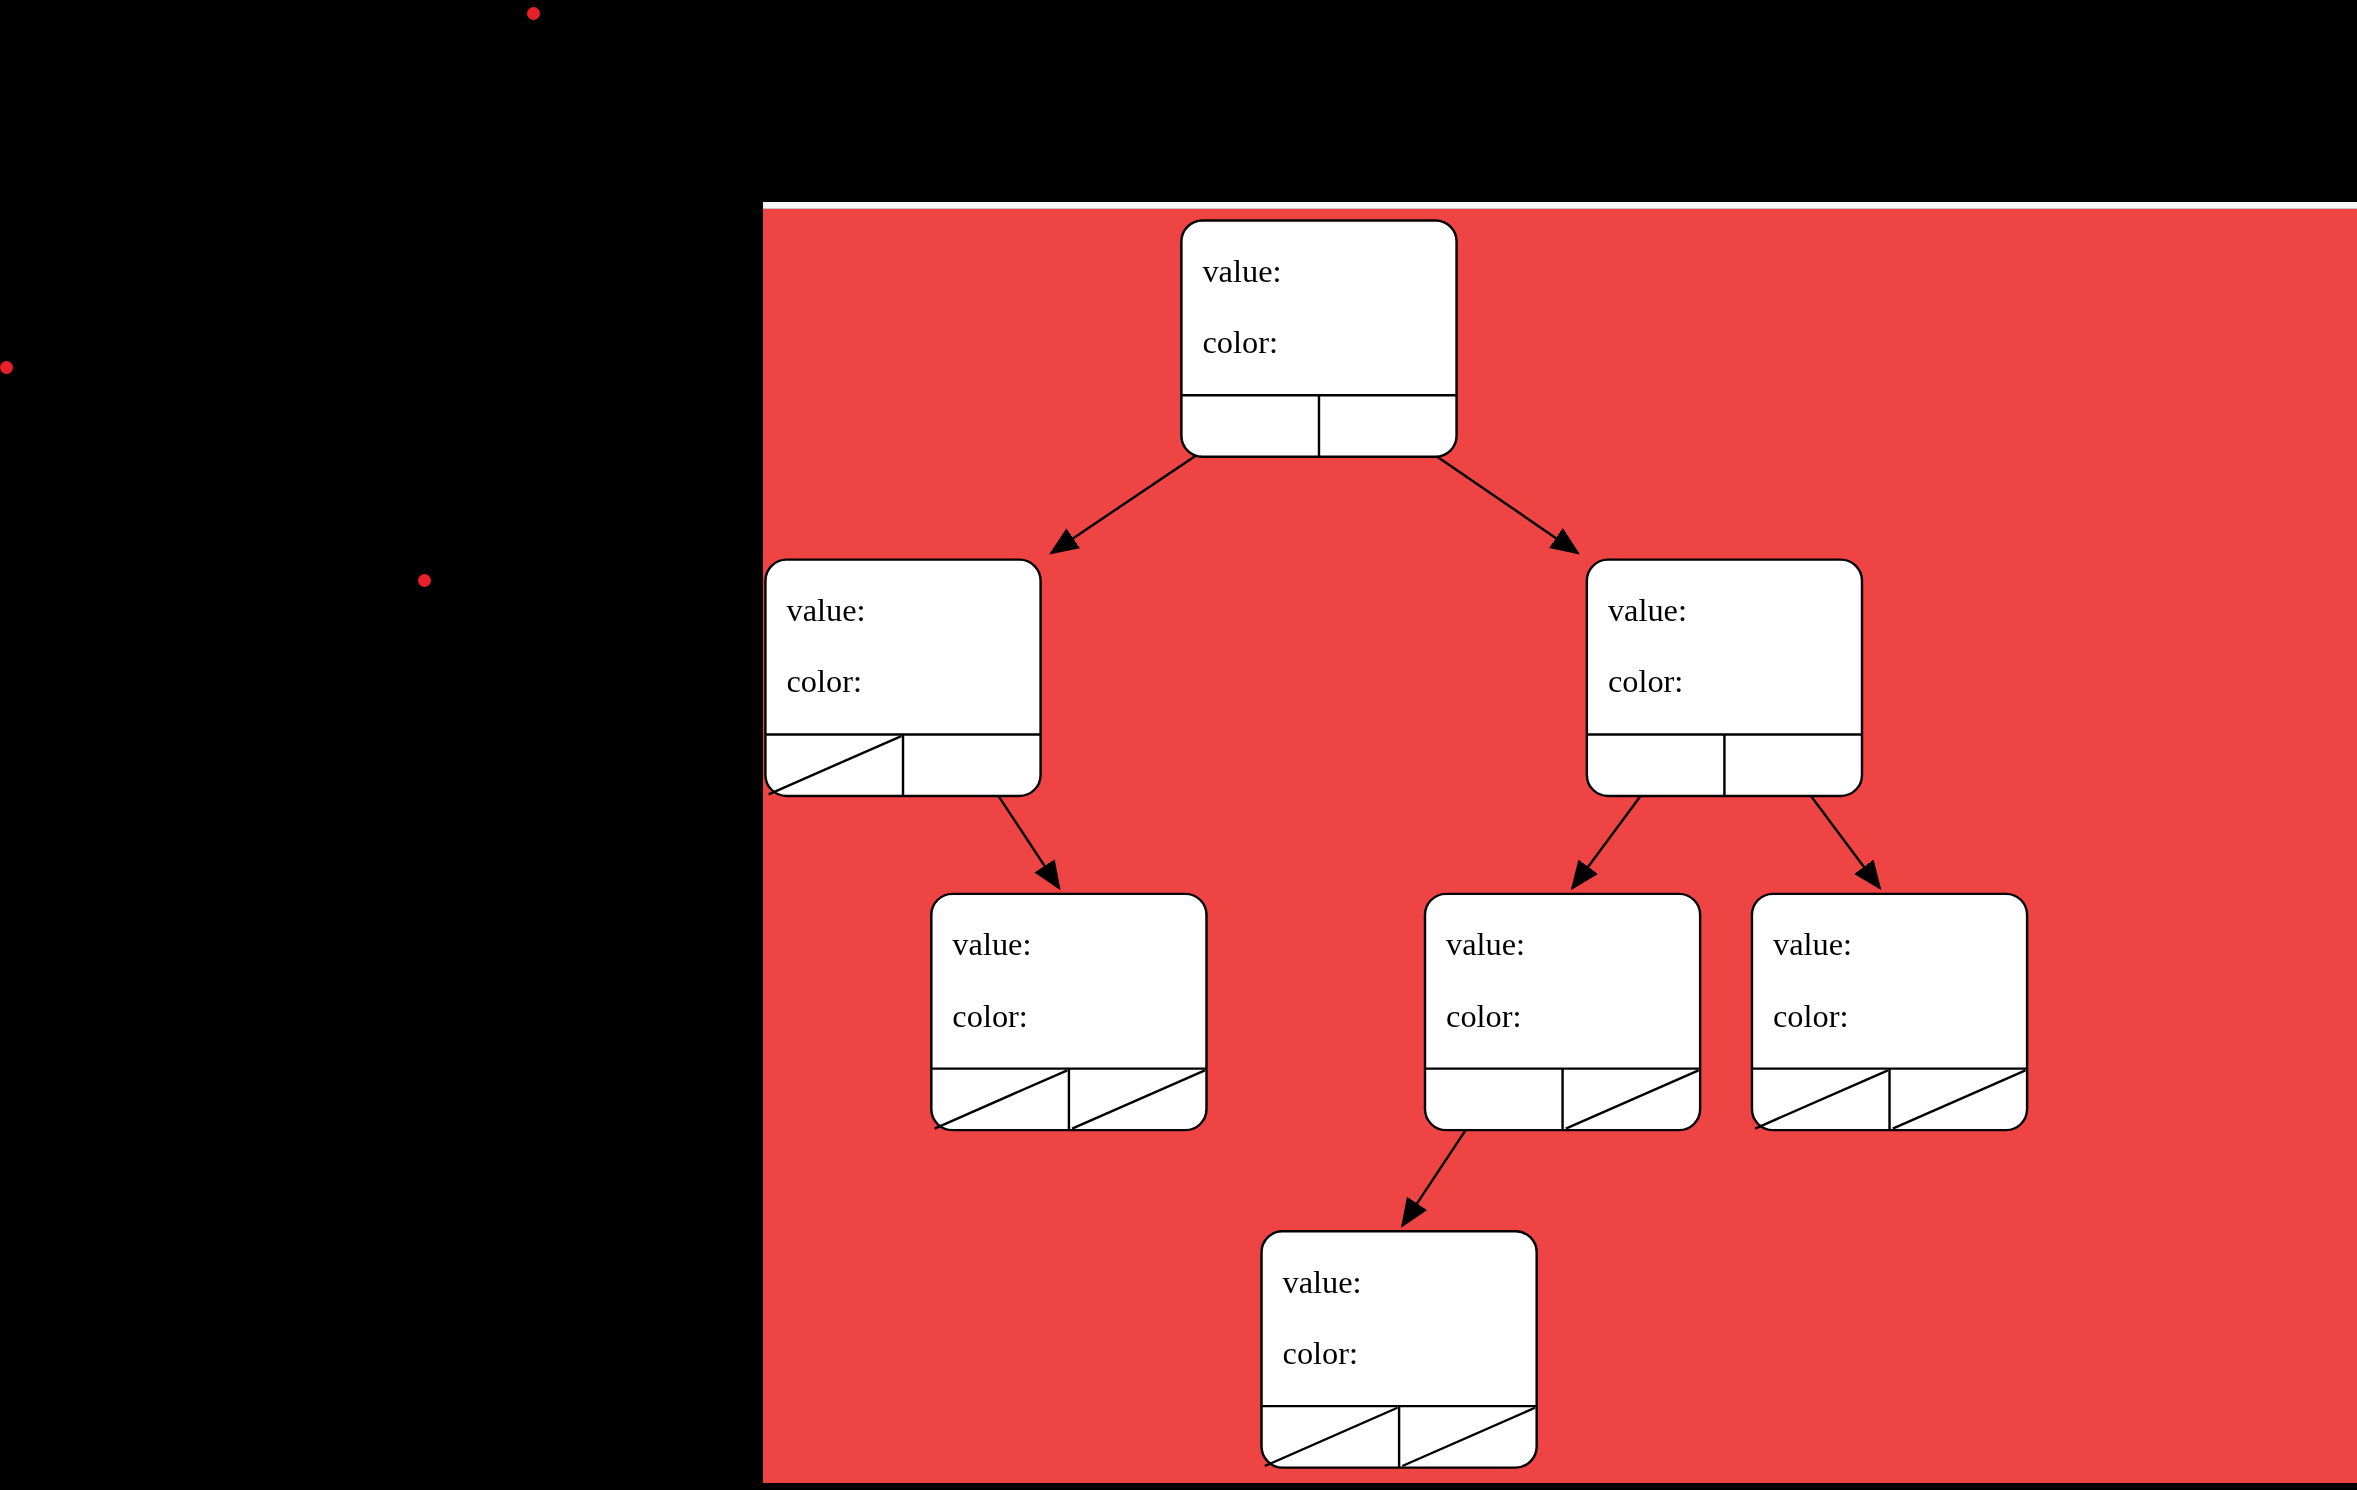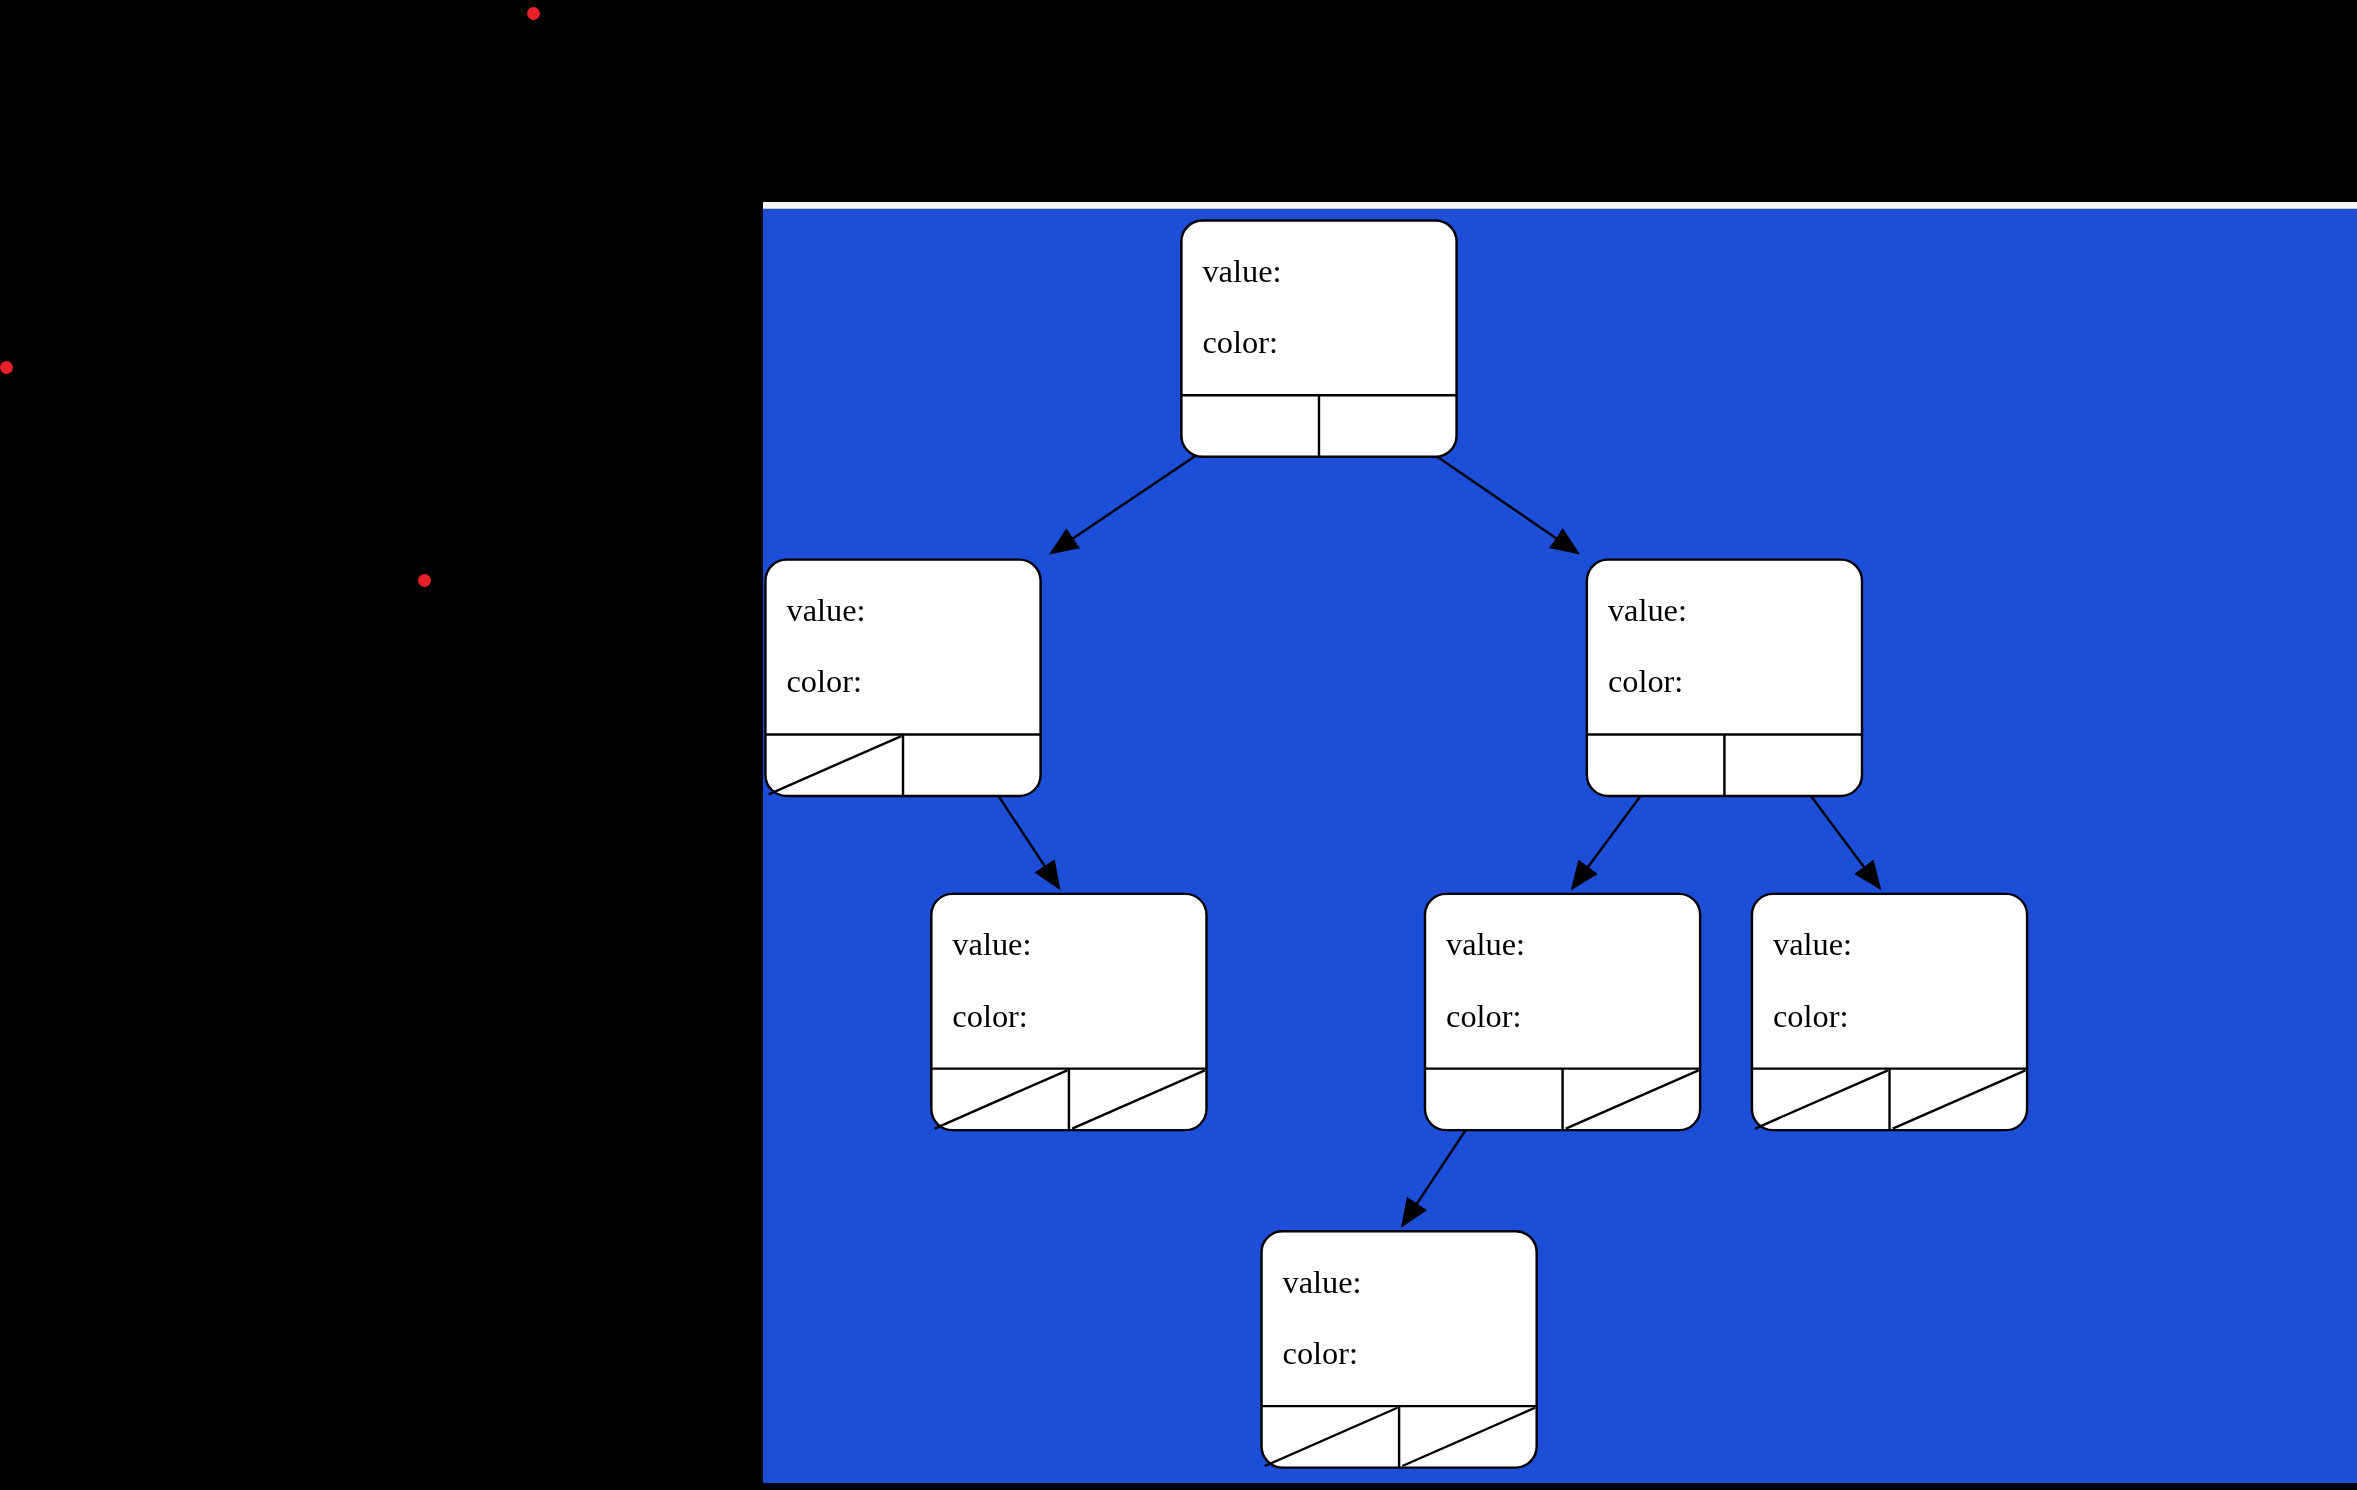"value:" #canvas-panel { background: #1d4ed8 -> #ef4444 }
